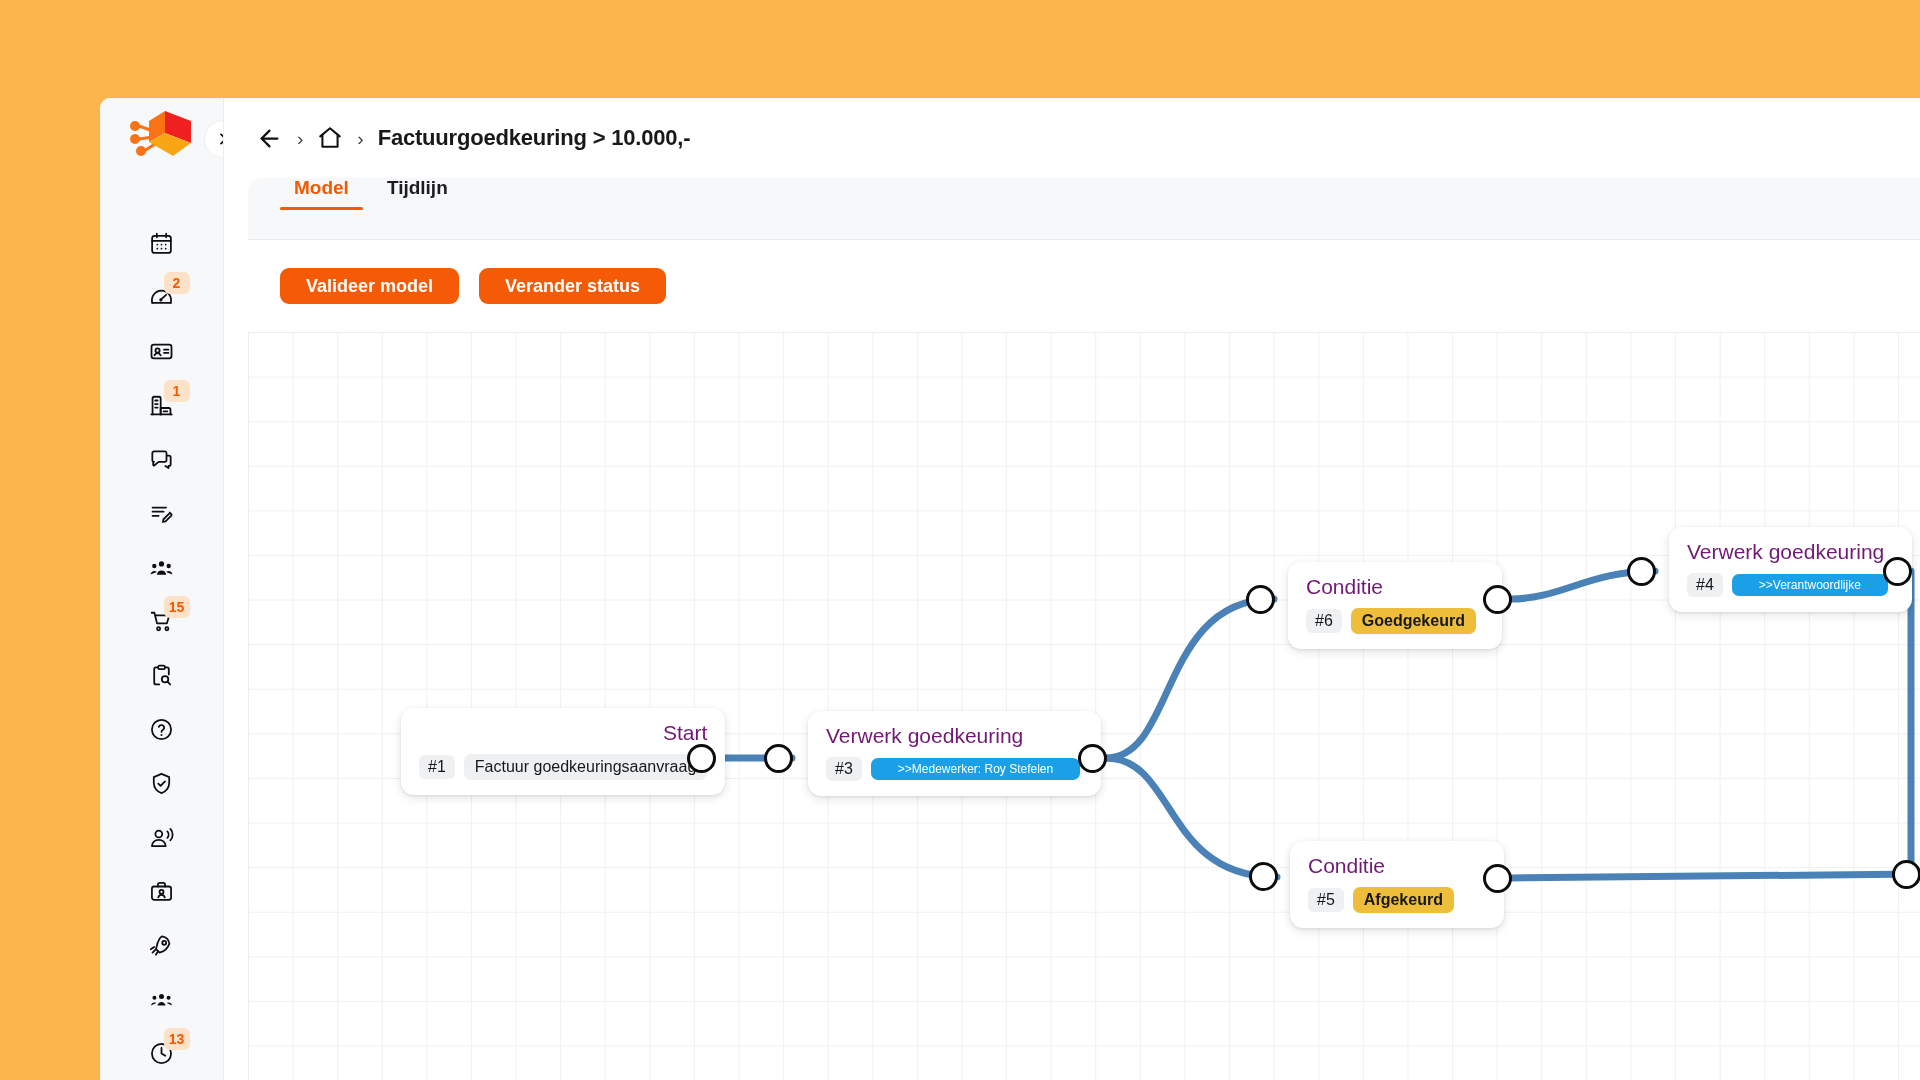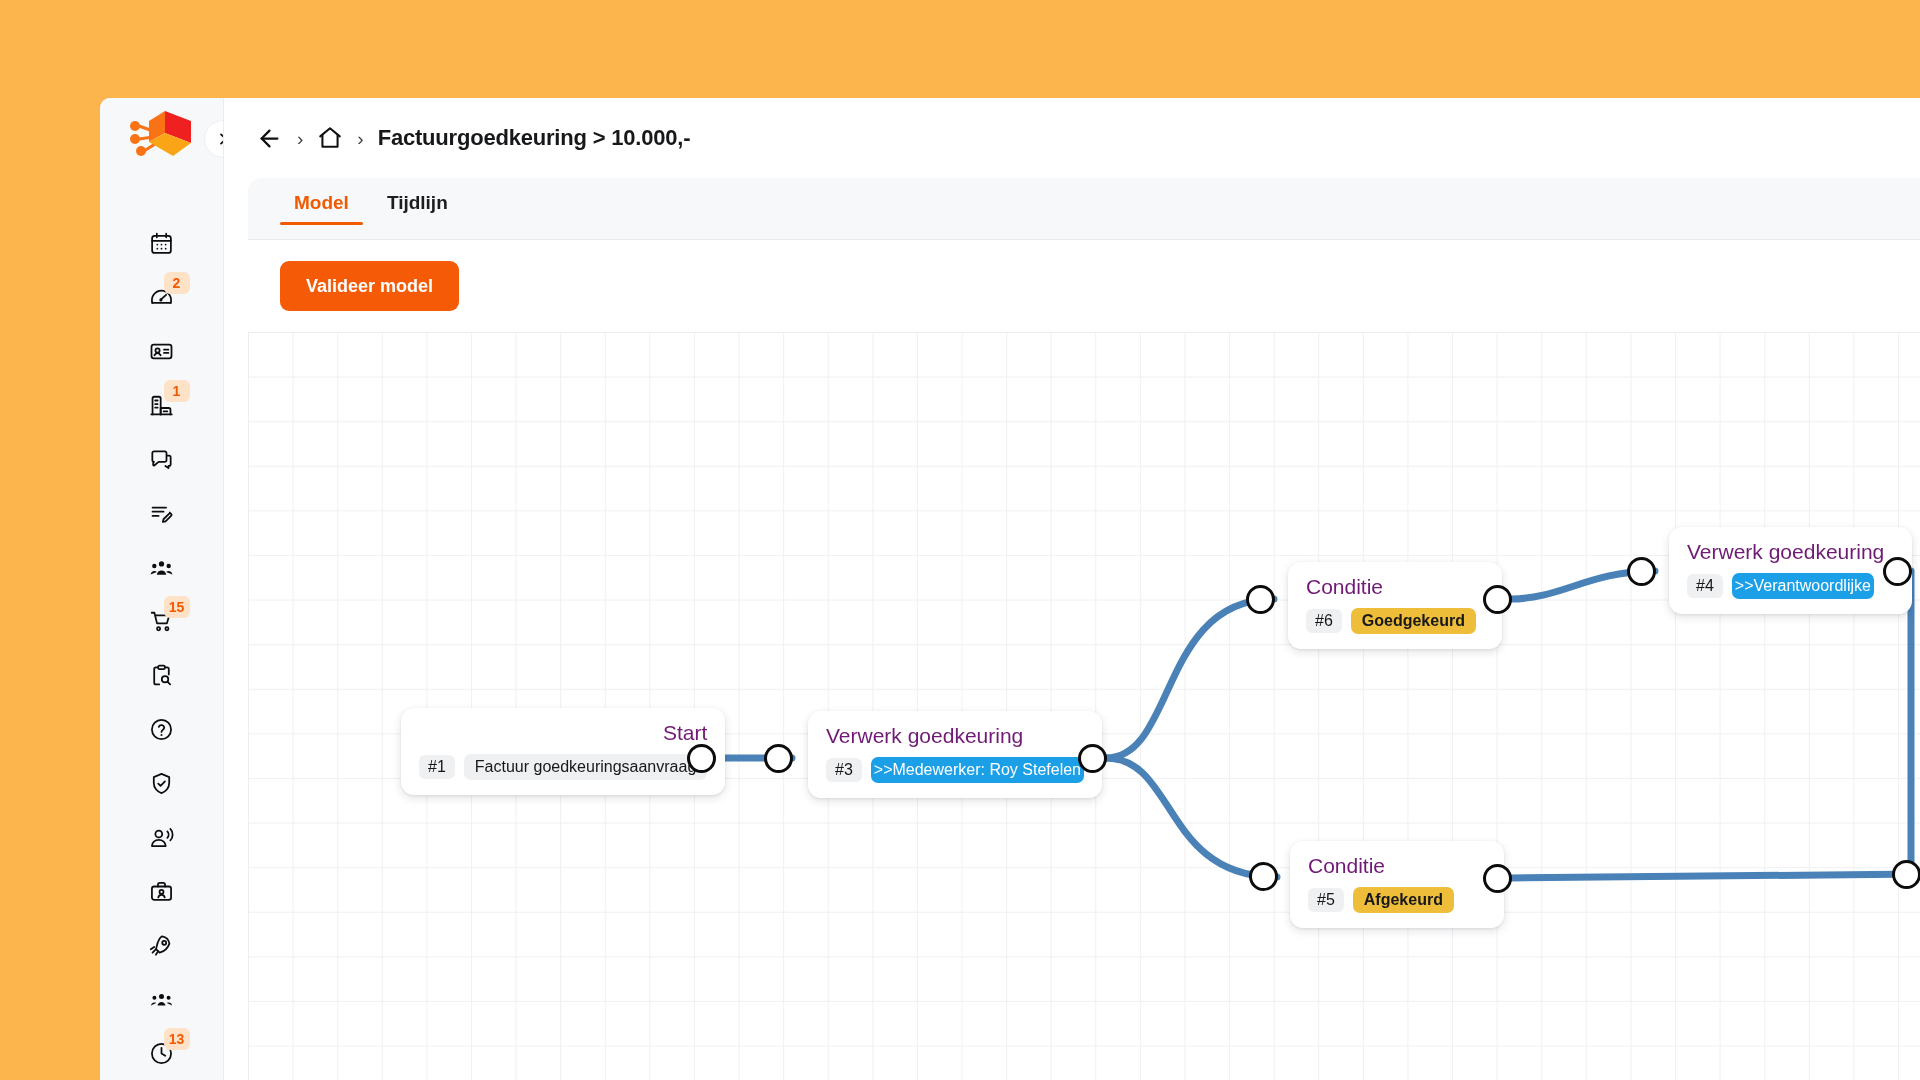"Model" #tabbar { align-items: center -> flex-start }
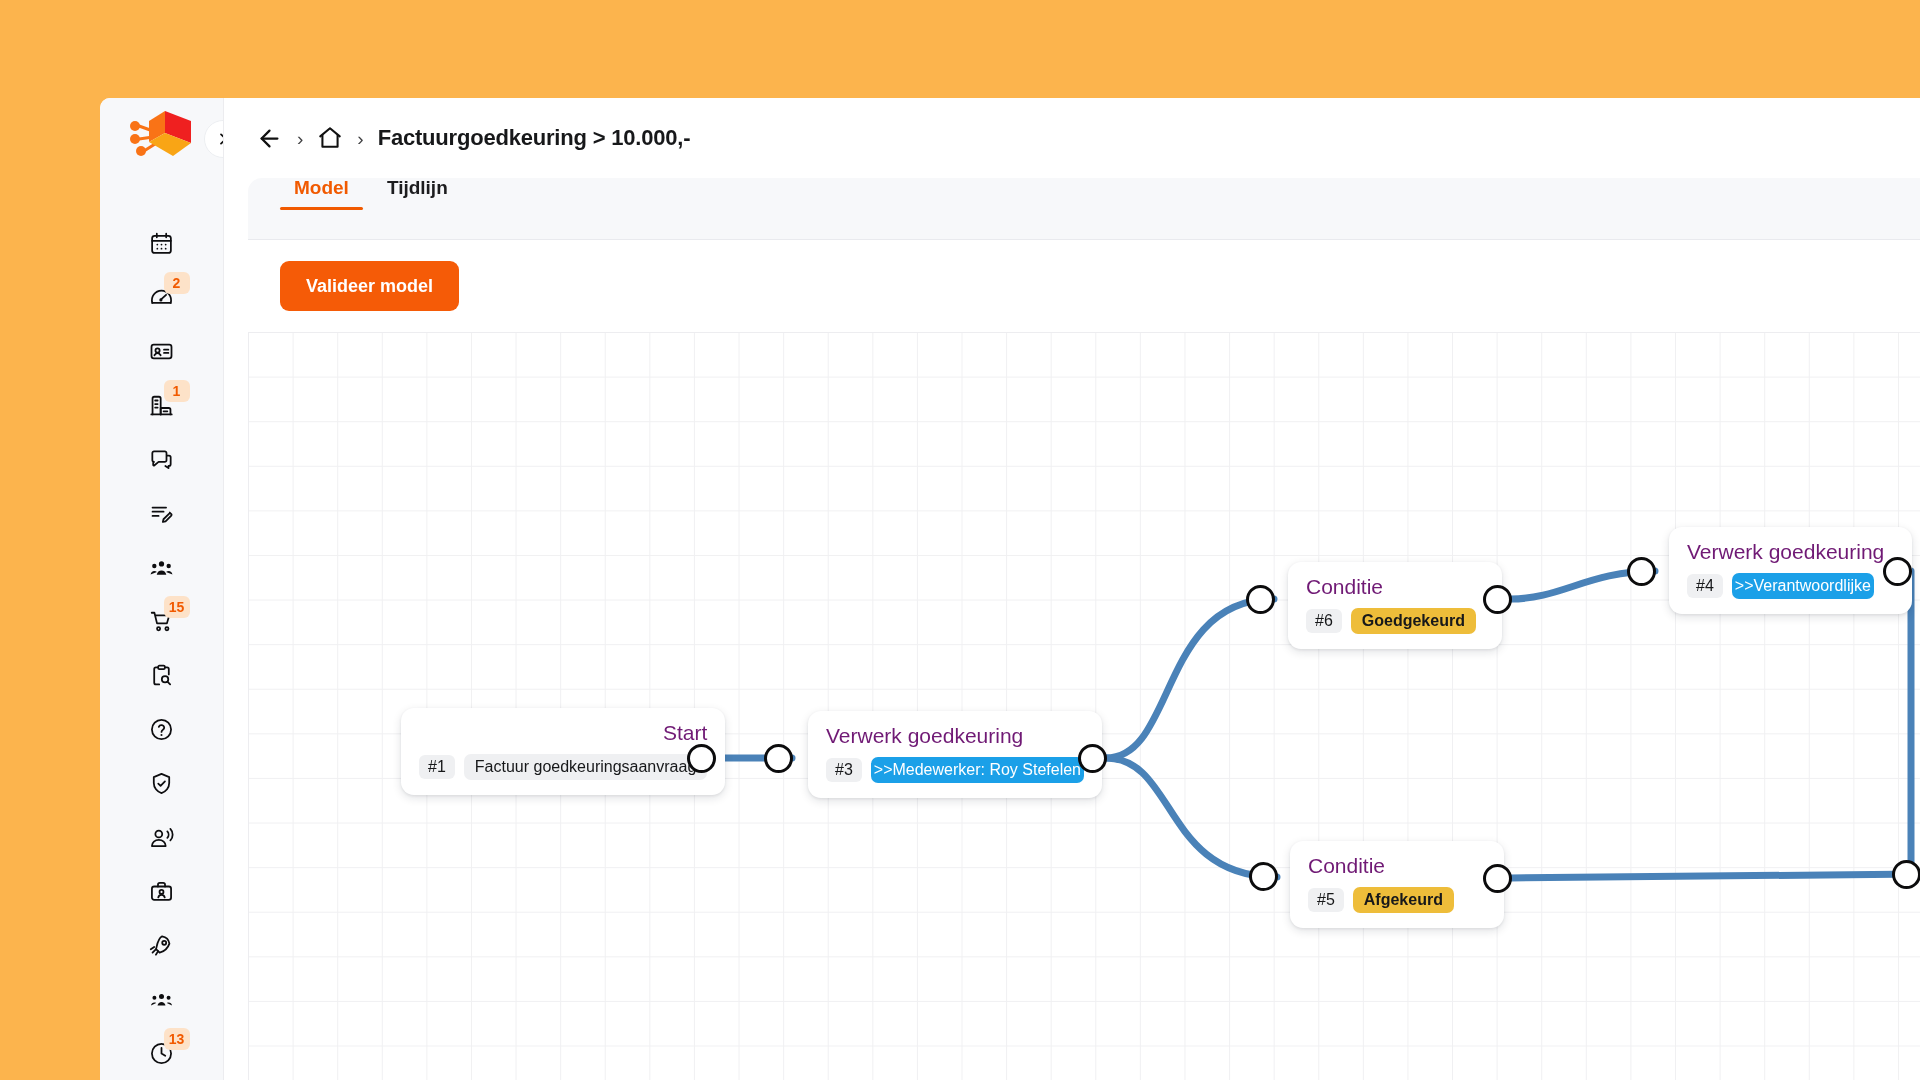"Valideer model" .primary-btn { height: 50px -> 36px }
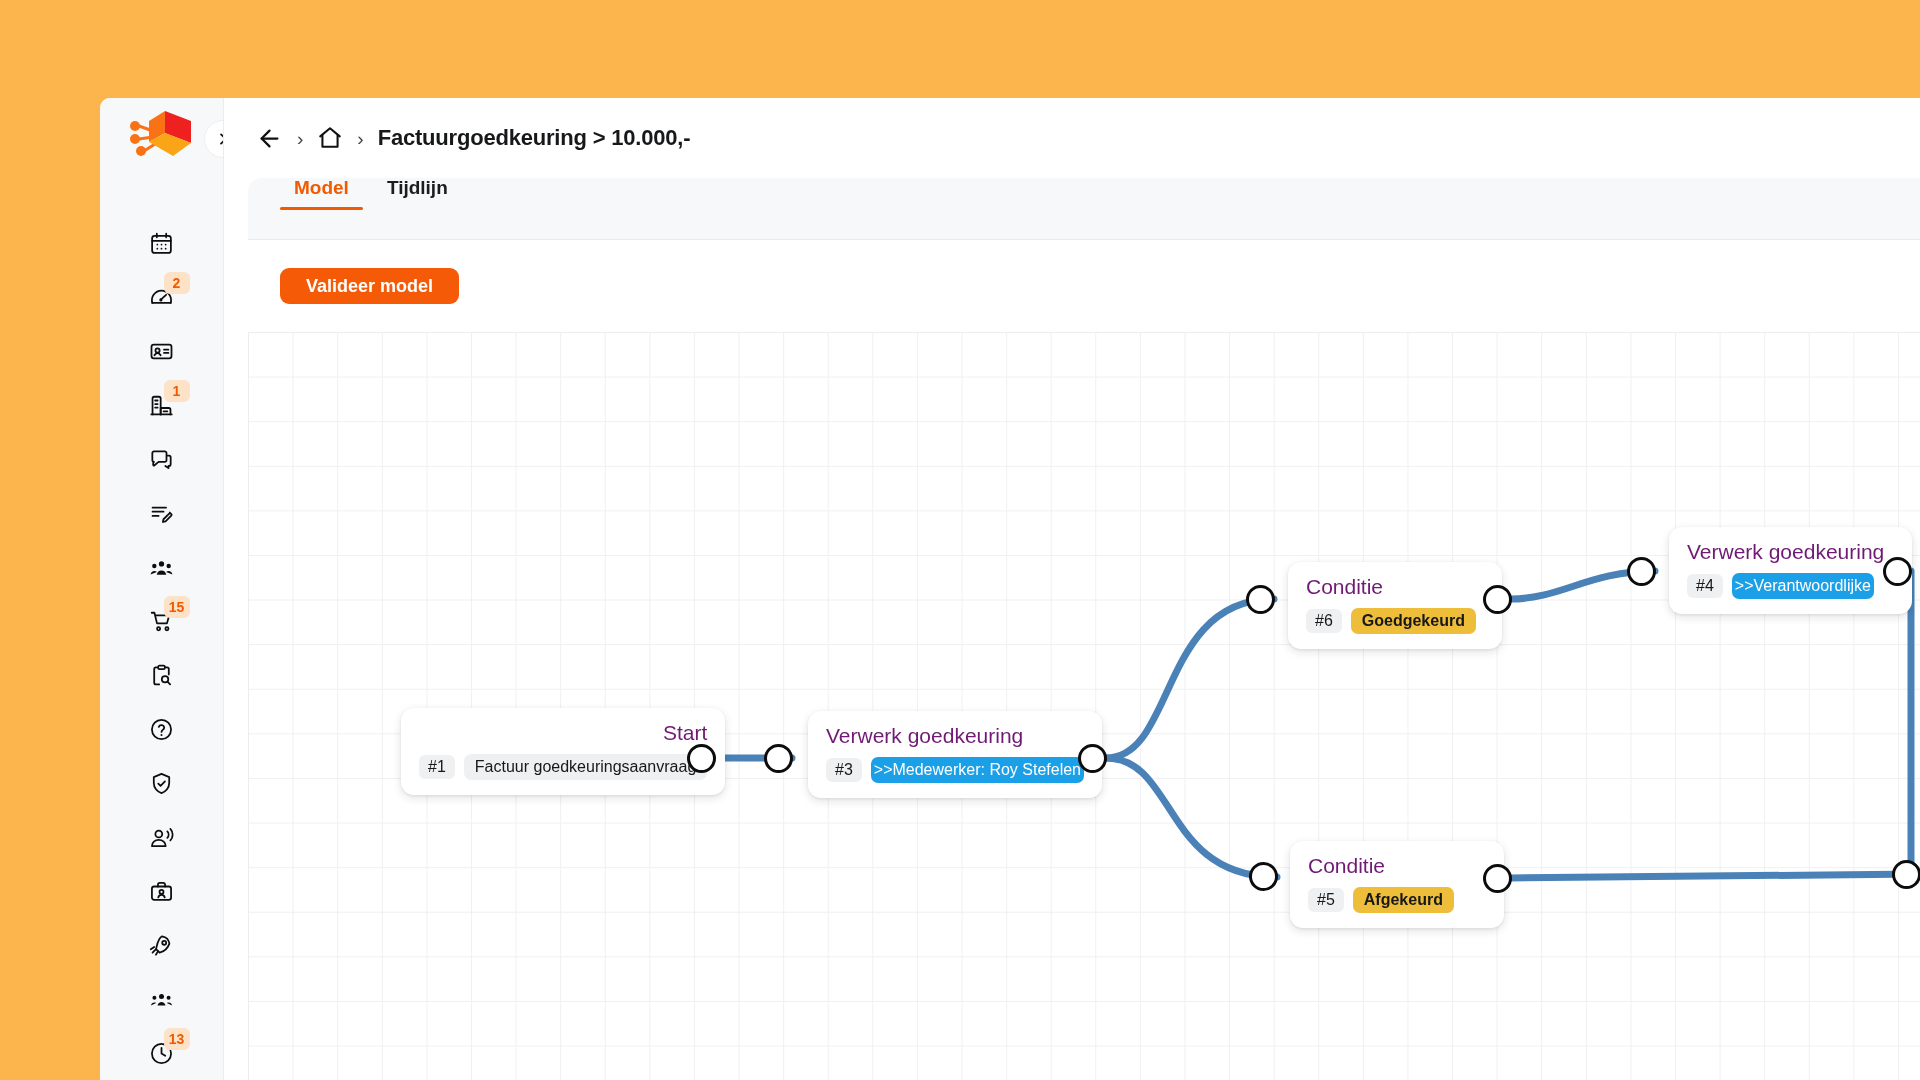"Verander status" button.primary-btn { html: none -> <button>Verander status</button> }
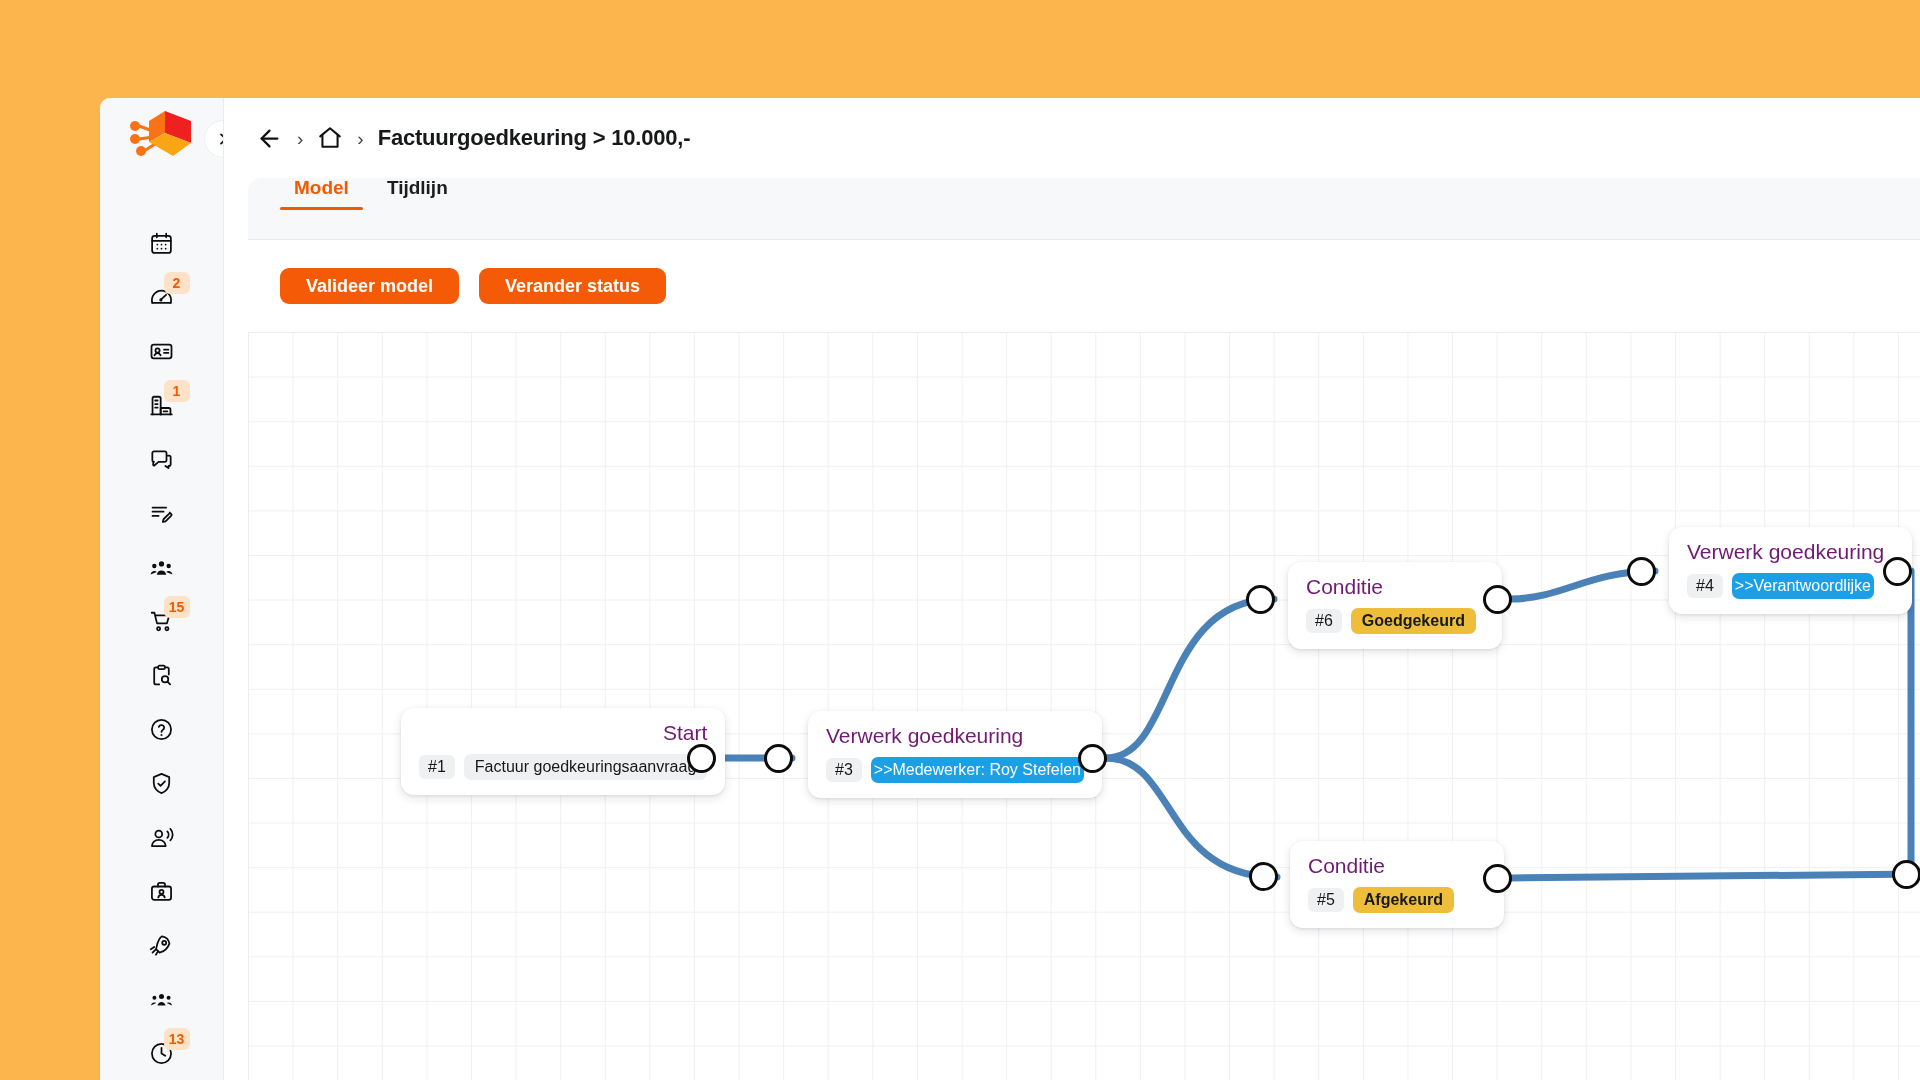">>Verantwoordlijke" .chip-blue { font-size: 16px -> 12px; padding: 5px 3px -> 5px 27px }
